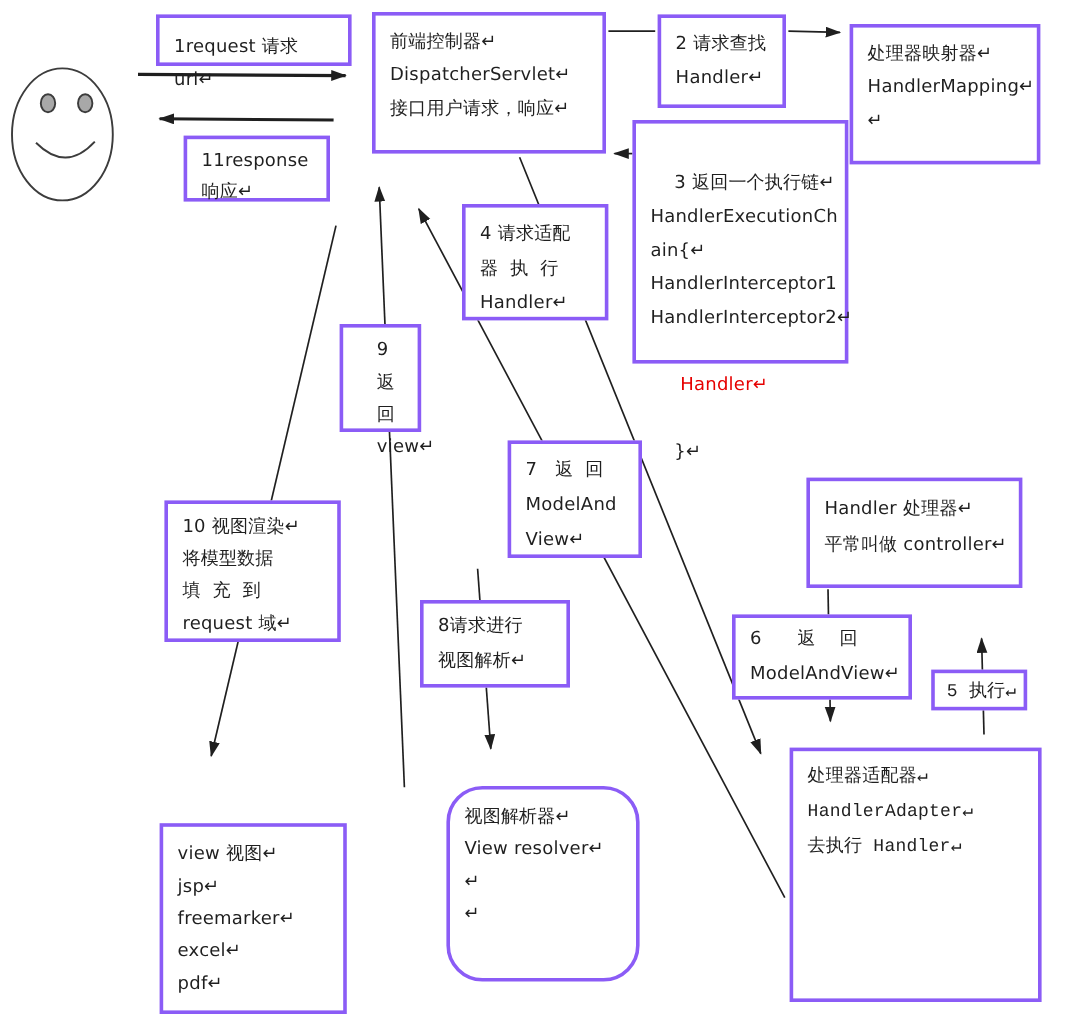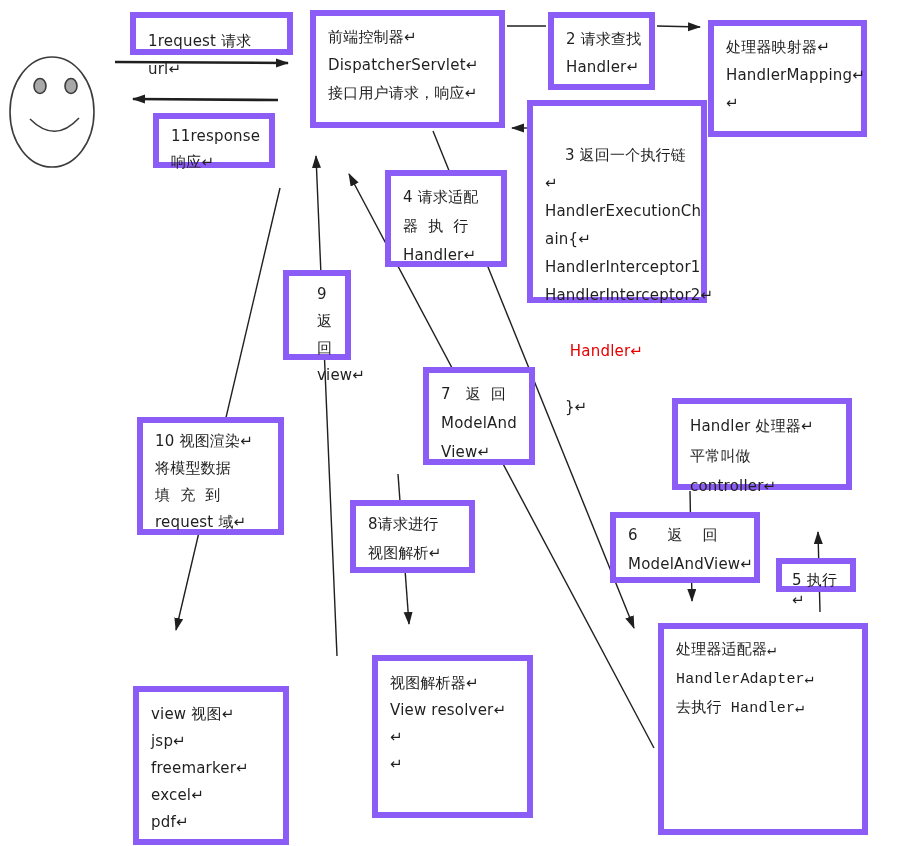"1request 请求 url↵" .box { border: 6px solid #8b5cf6 -> 3px solid #8b5cf6 }
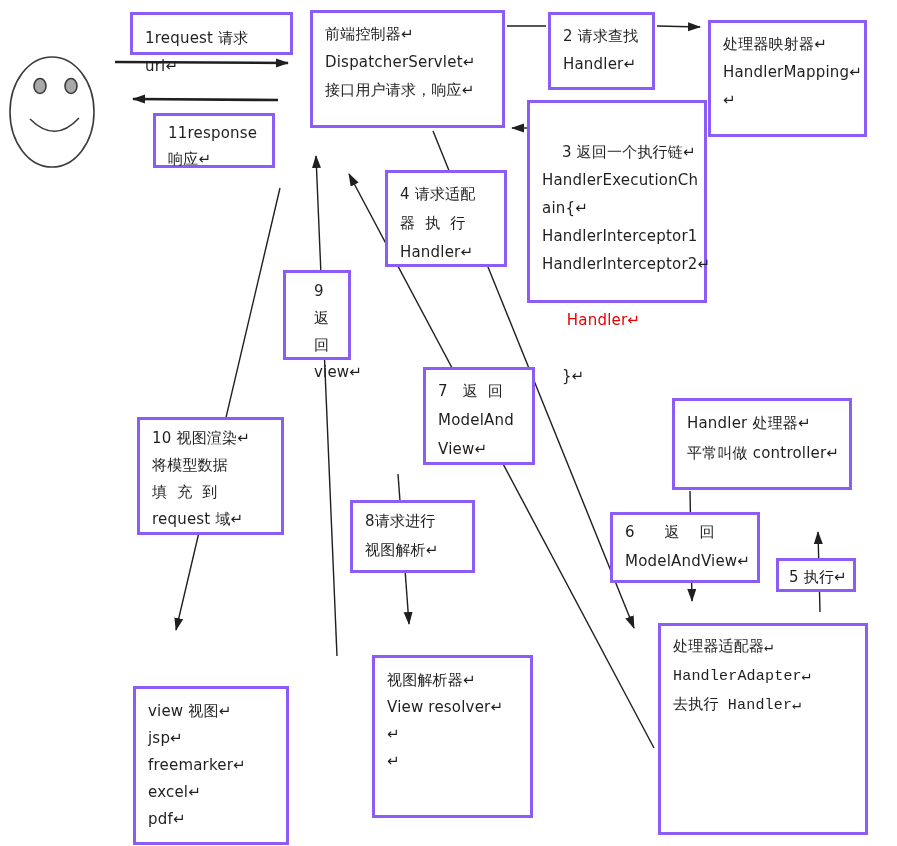"5 执行↵" .b-step5 { font-family: none -> Liberation Mono, monospace }
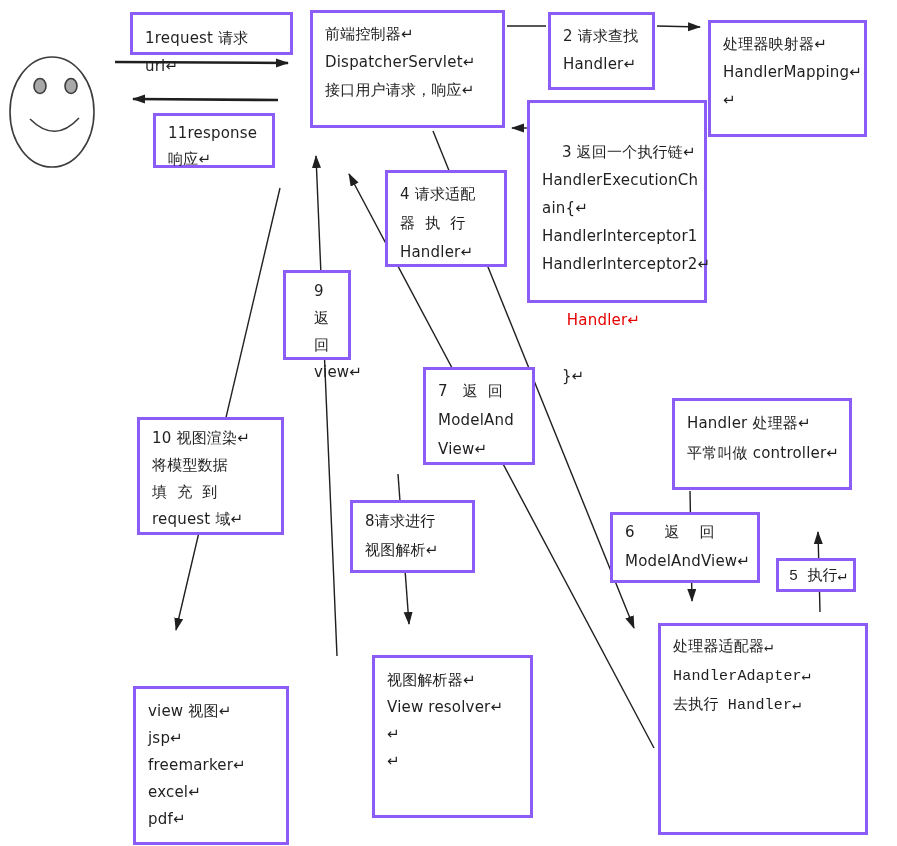"视图解析器↵" .b-viewresolver { border-radius: none -> 30px }
